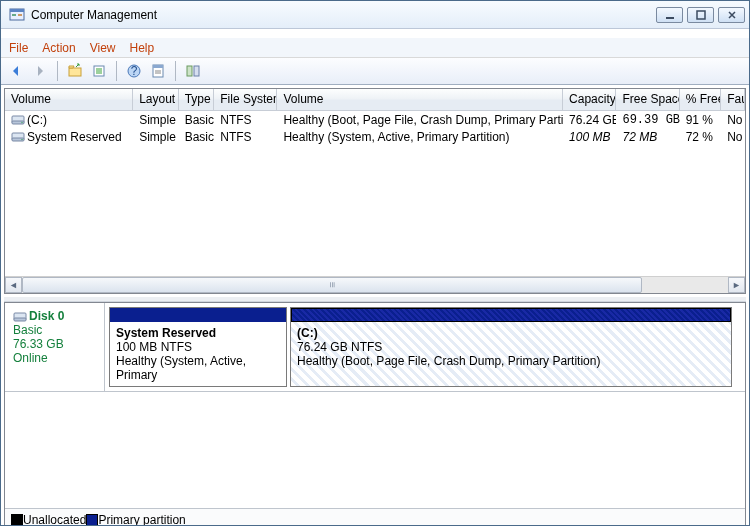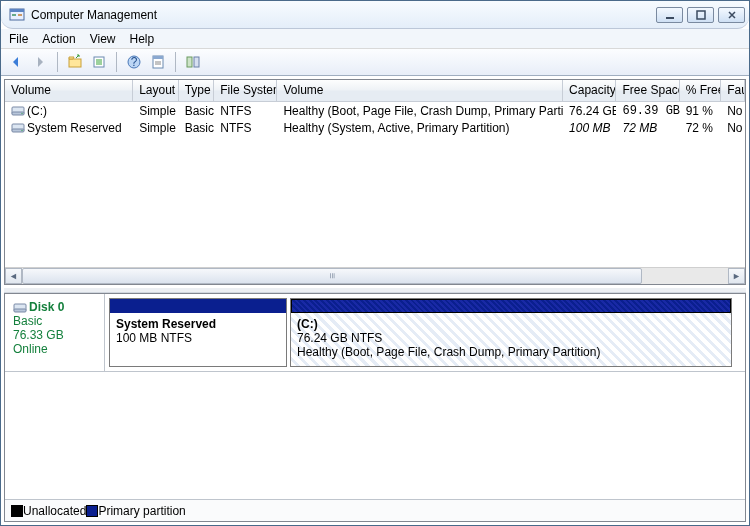"Computer Management" .title-bar { border-radius: 12px -> none }
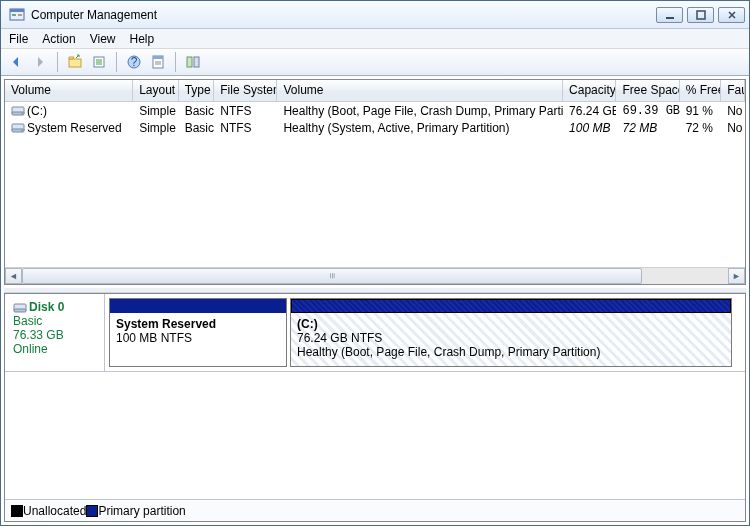"File" .menu-bar { color: #000000 -> #c2410c; margin-top: none -> 9px }
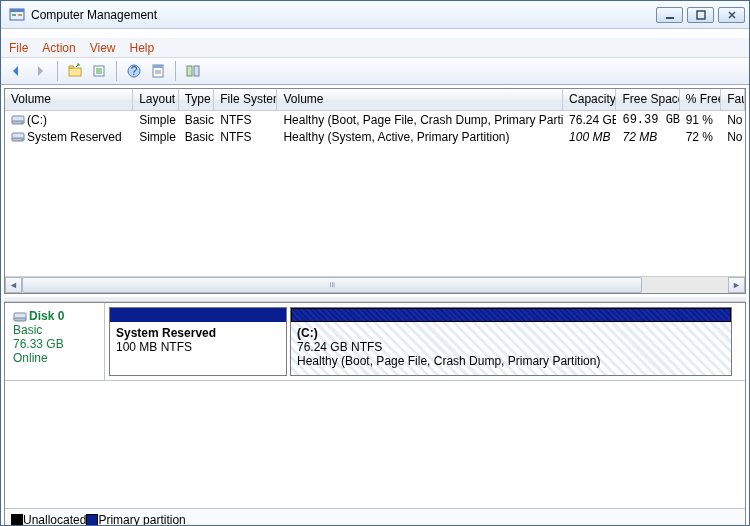"Healthy (System, Active, Primary" span { html: none -> <span>Healthy (System, Active, Primary</span> }
